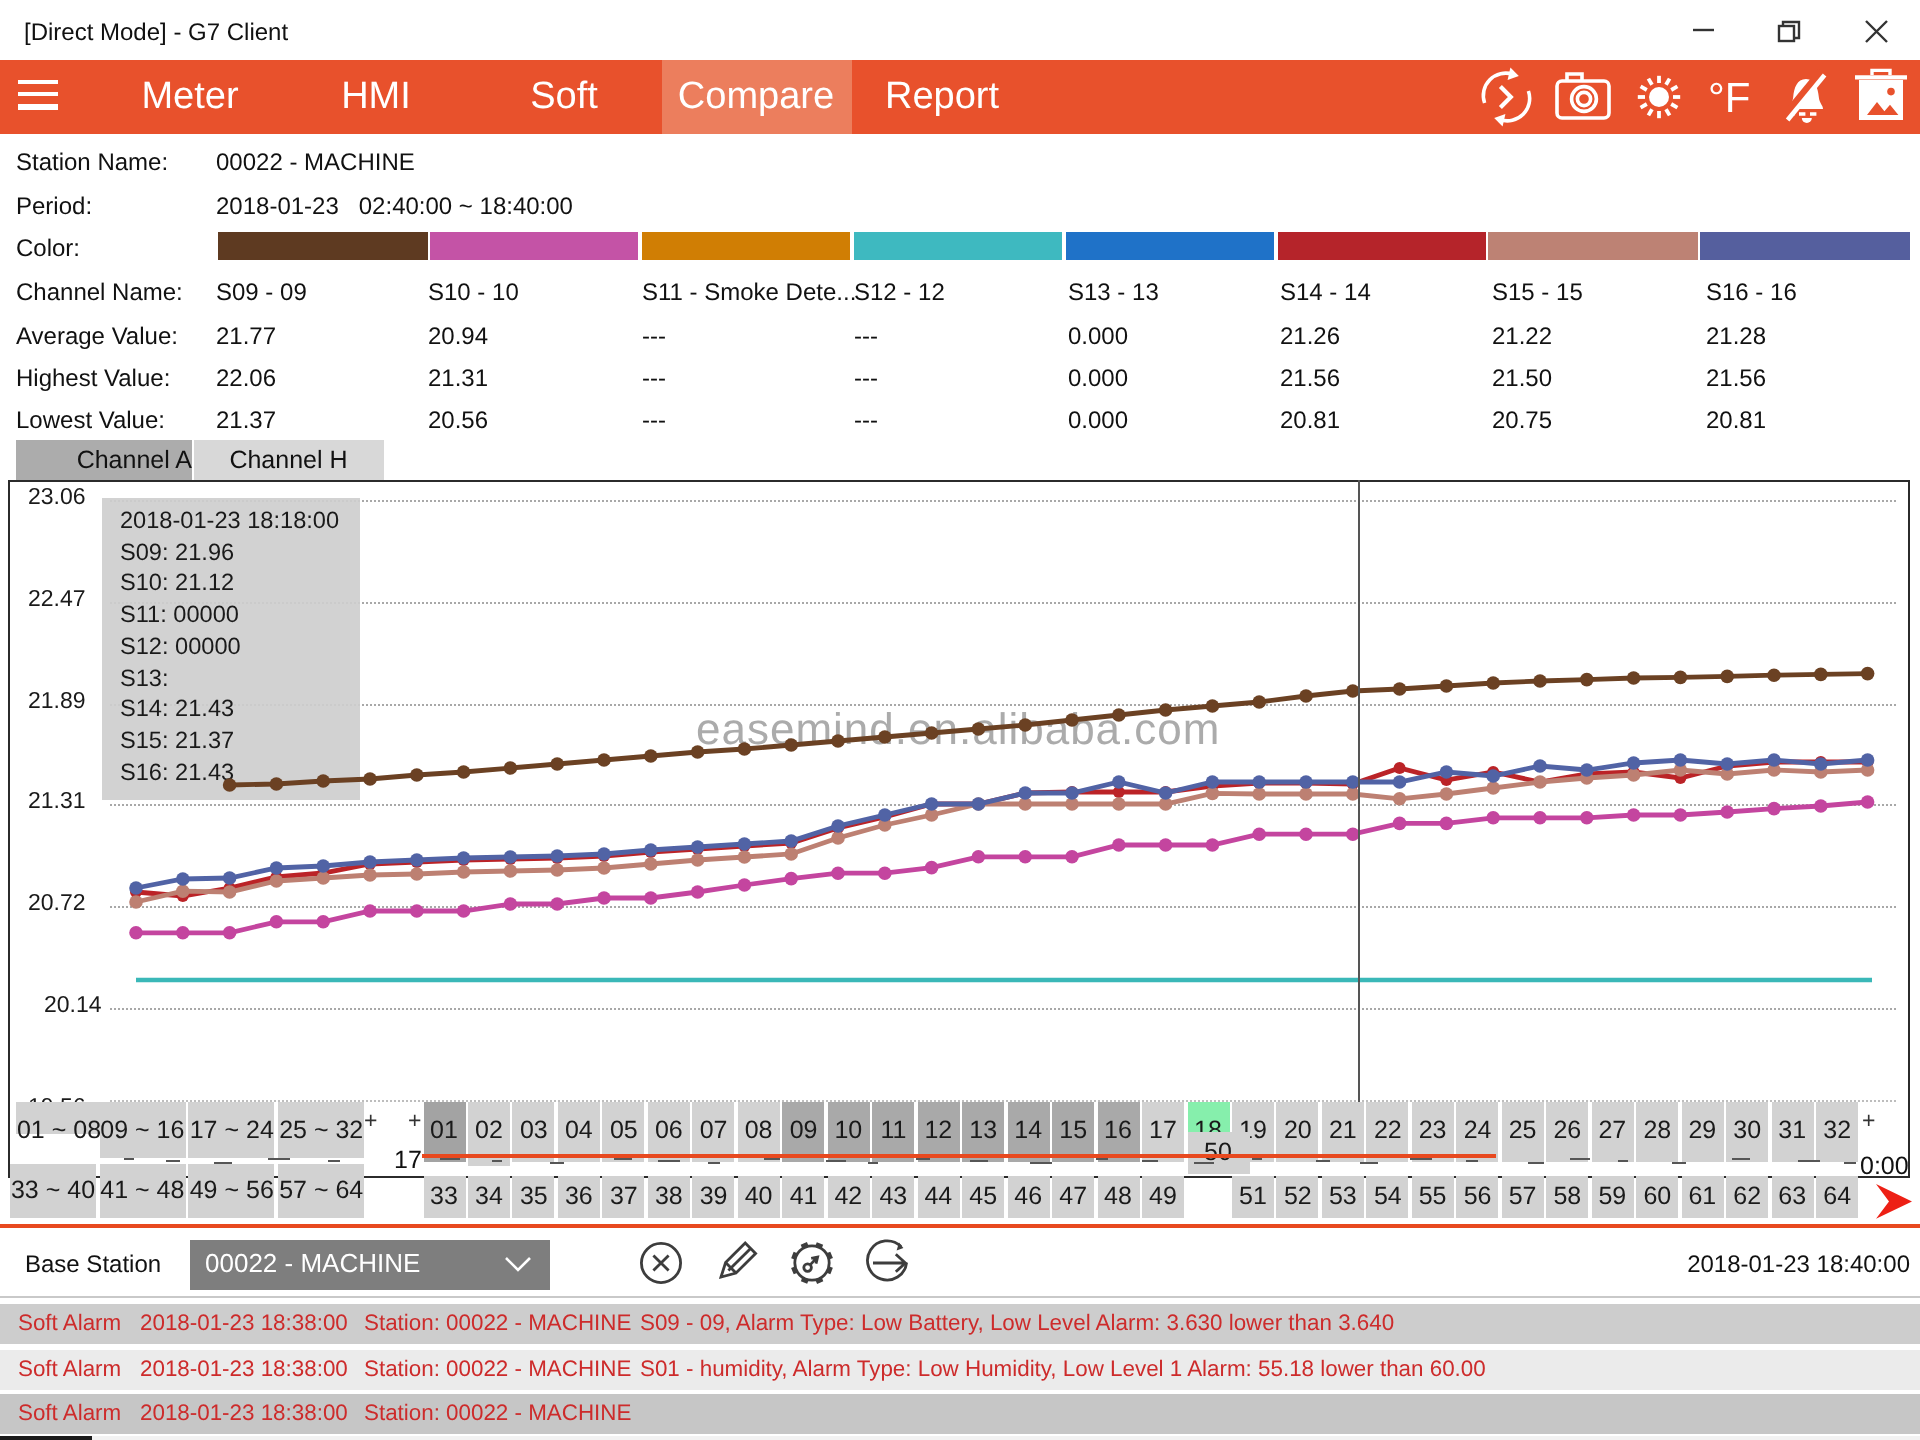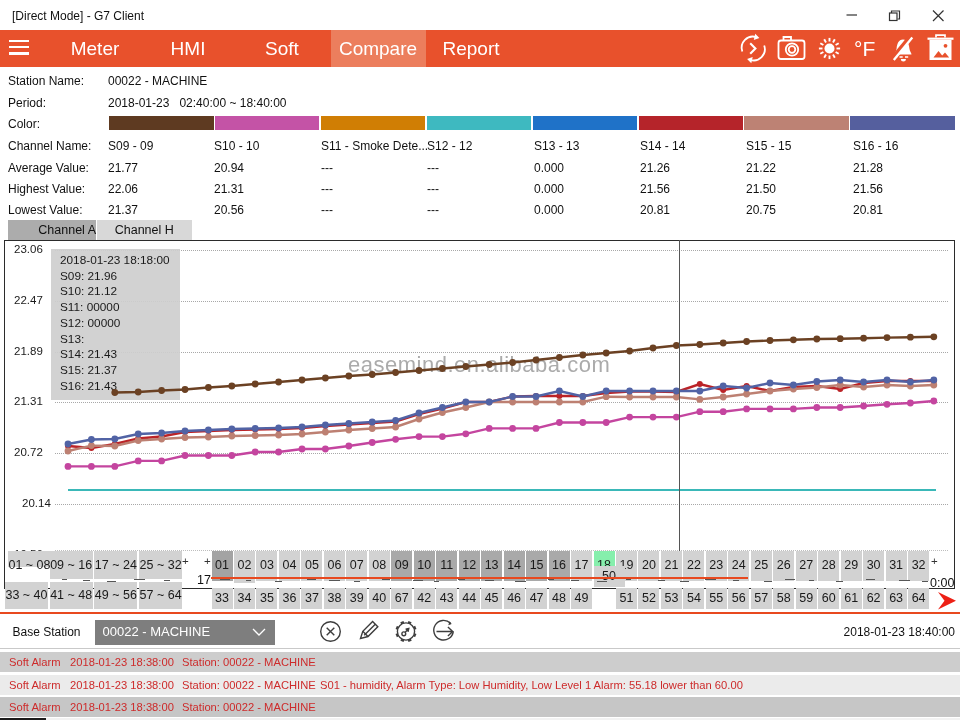"67" div.cell { text: 67 -> 41 }
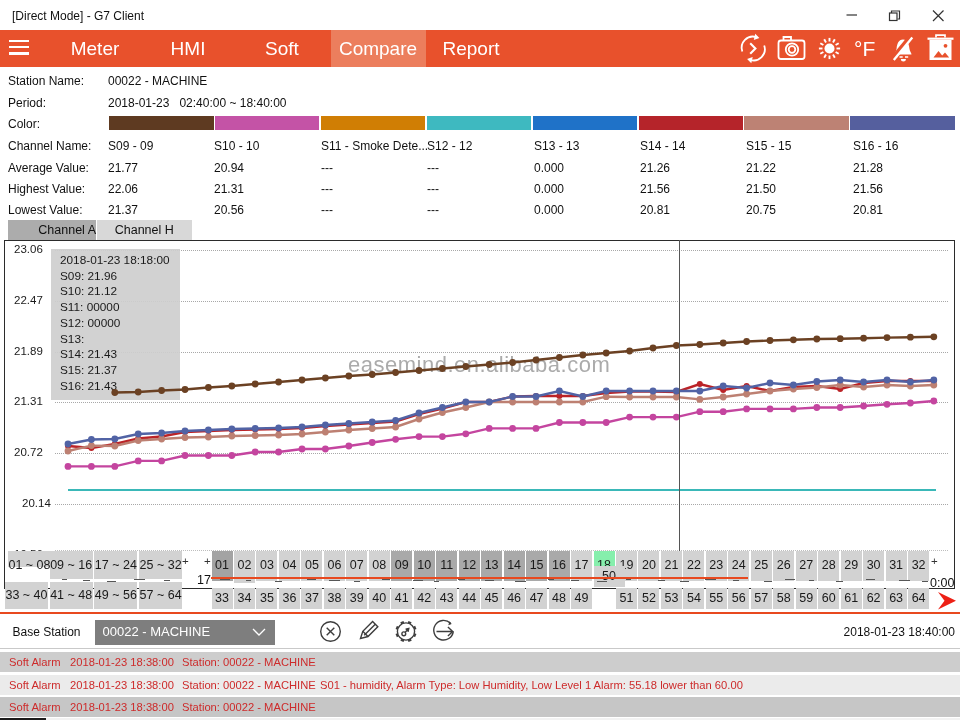"S09 - 09, Alarm Type:" span.al { html: none -> <span>S09 - 09, Alarm Type: Low Battery, Low Level Alarm: 3.630 lower than 3.640</span> }
